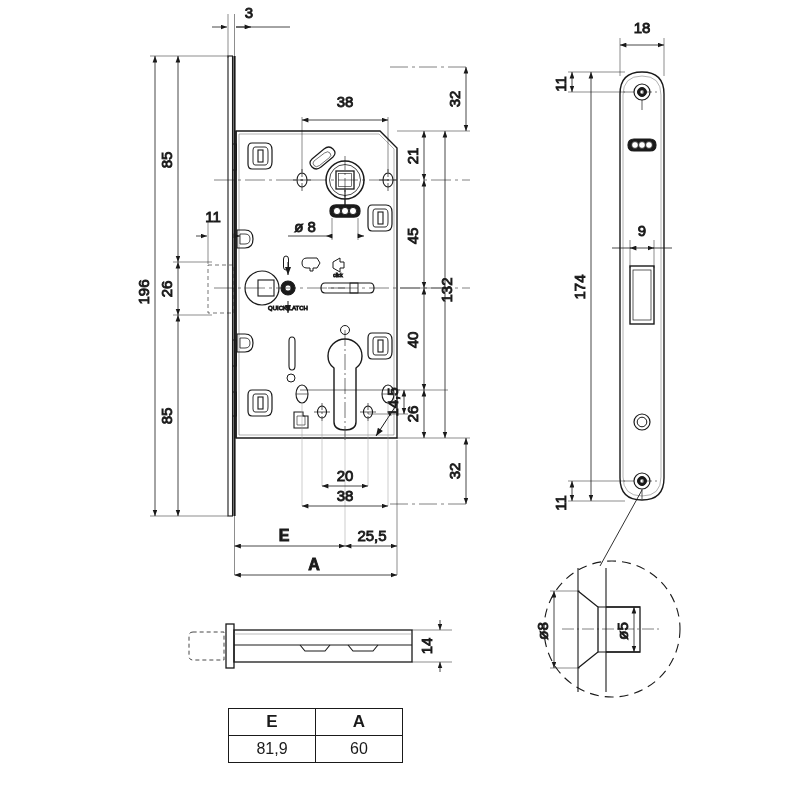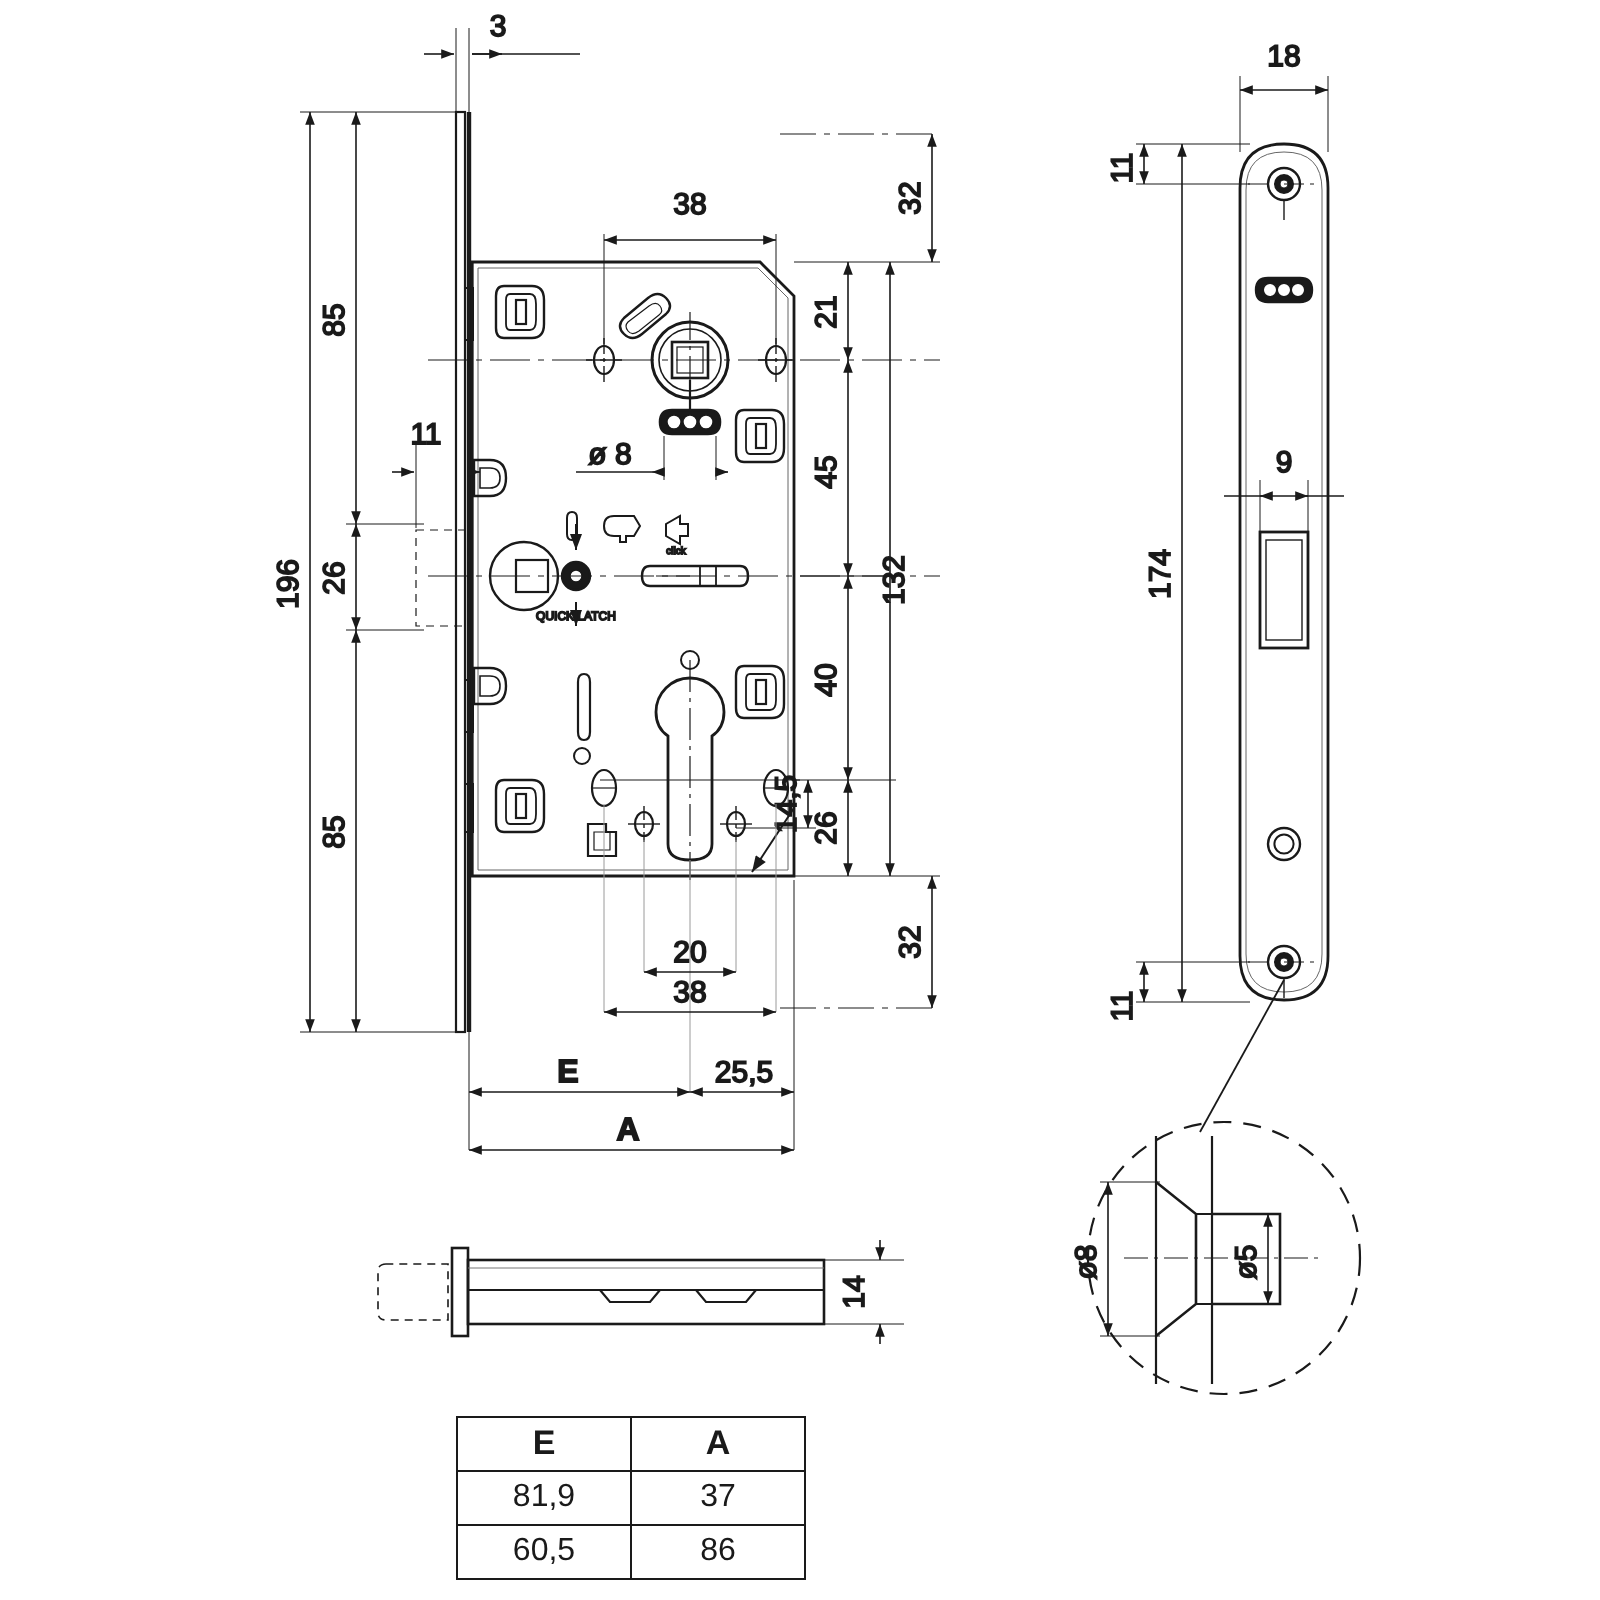"37" td { text: 37 -> 60 }
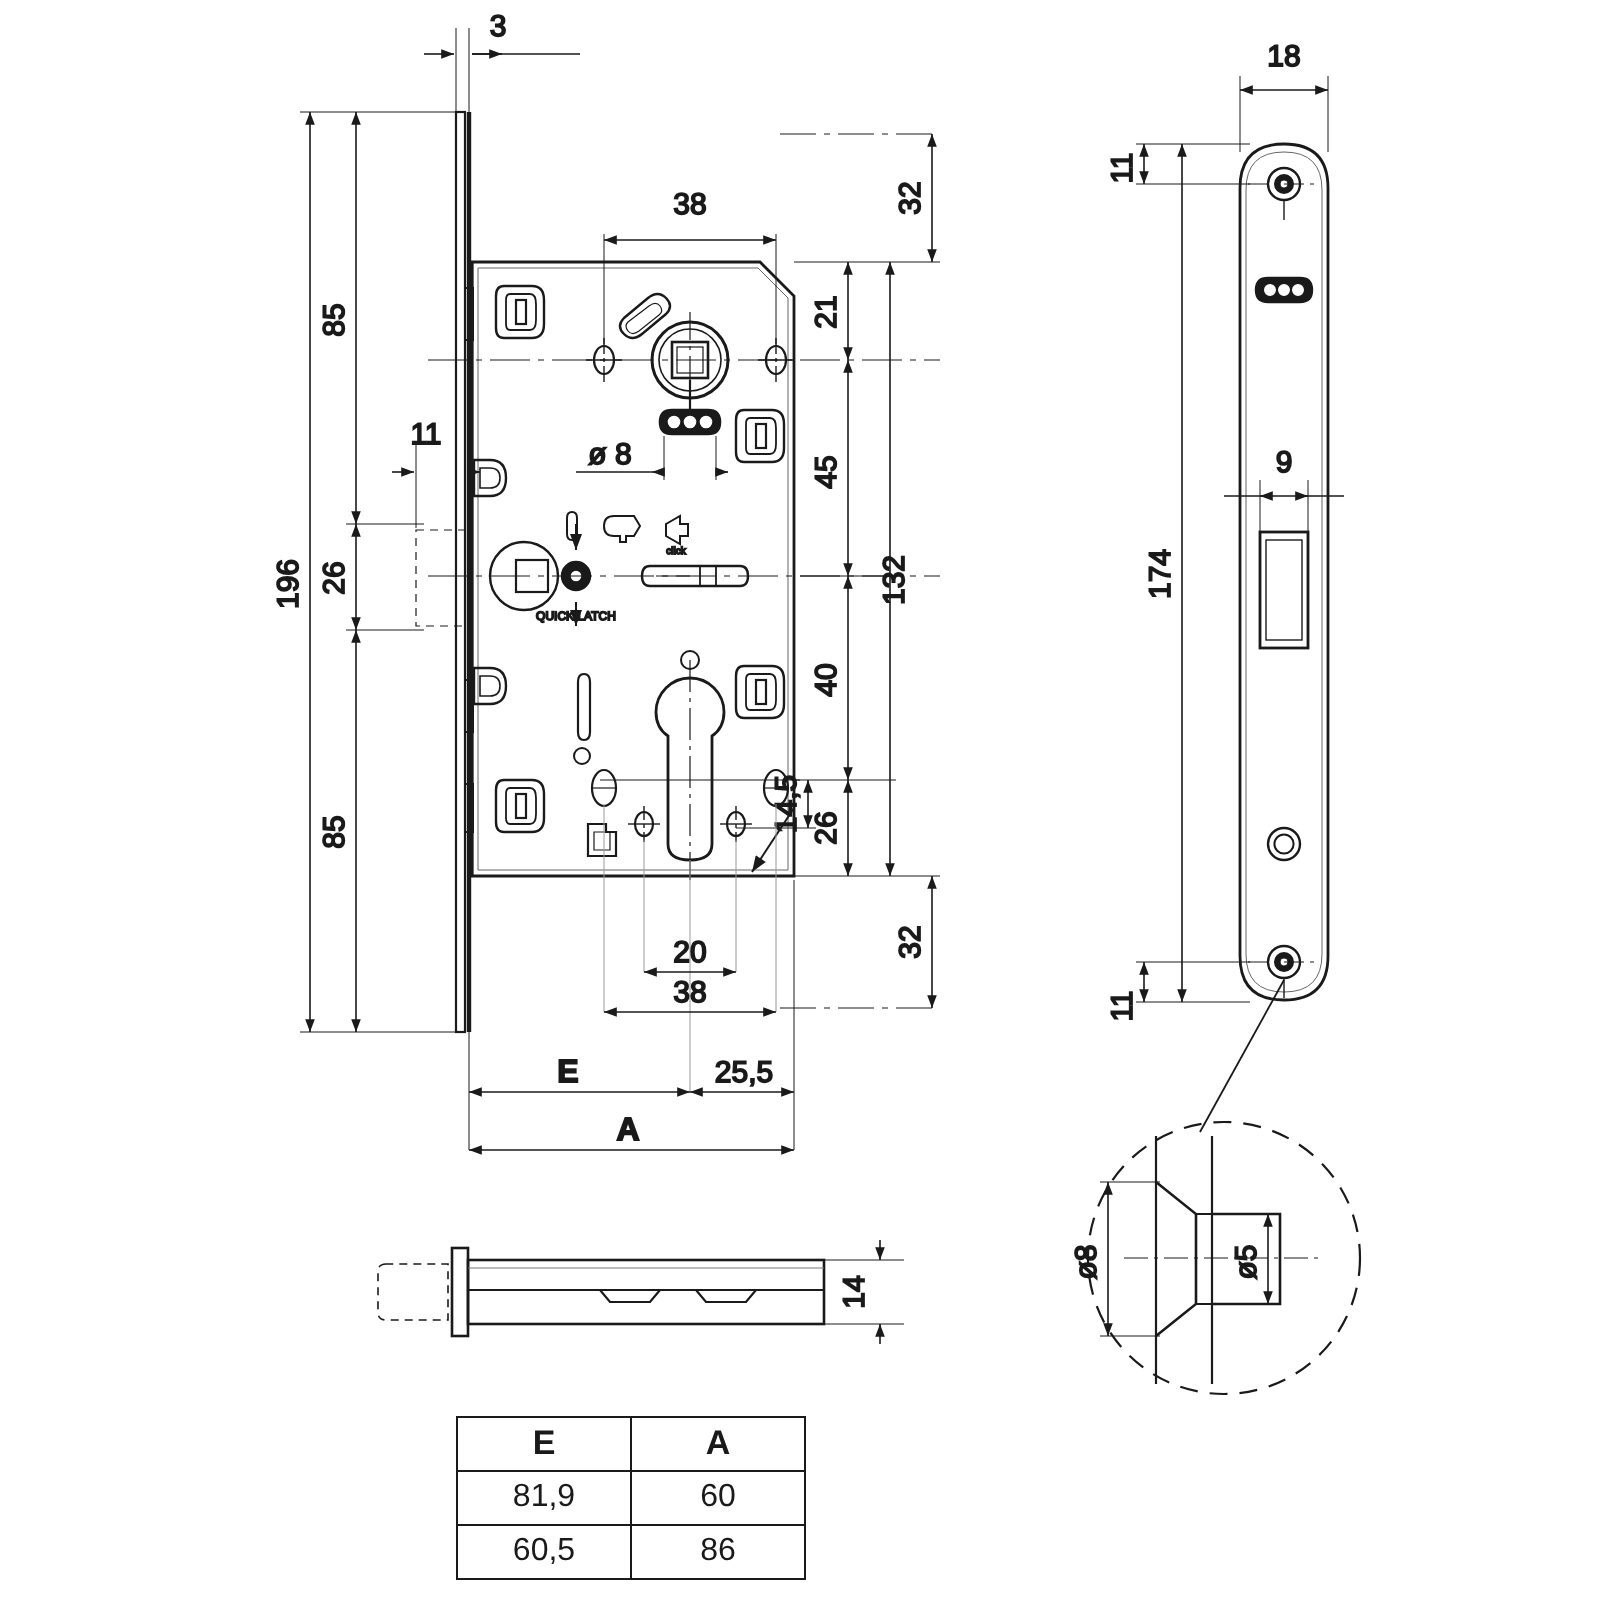"60,5" tr { html: <tr> <td>60,5</td> <td>86</td> </tr> -> none }
